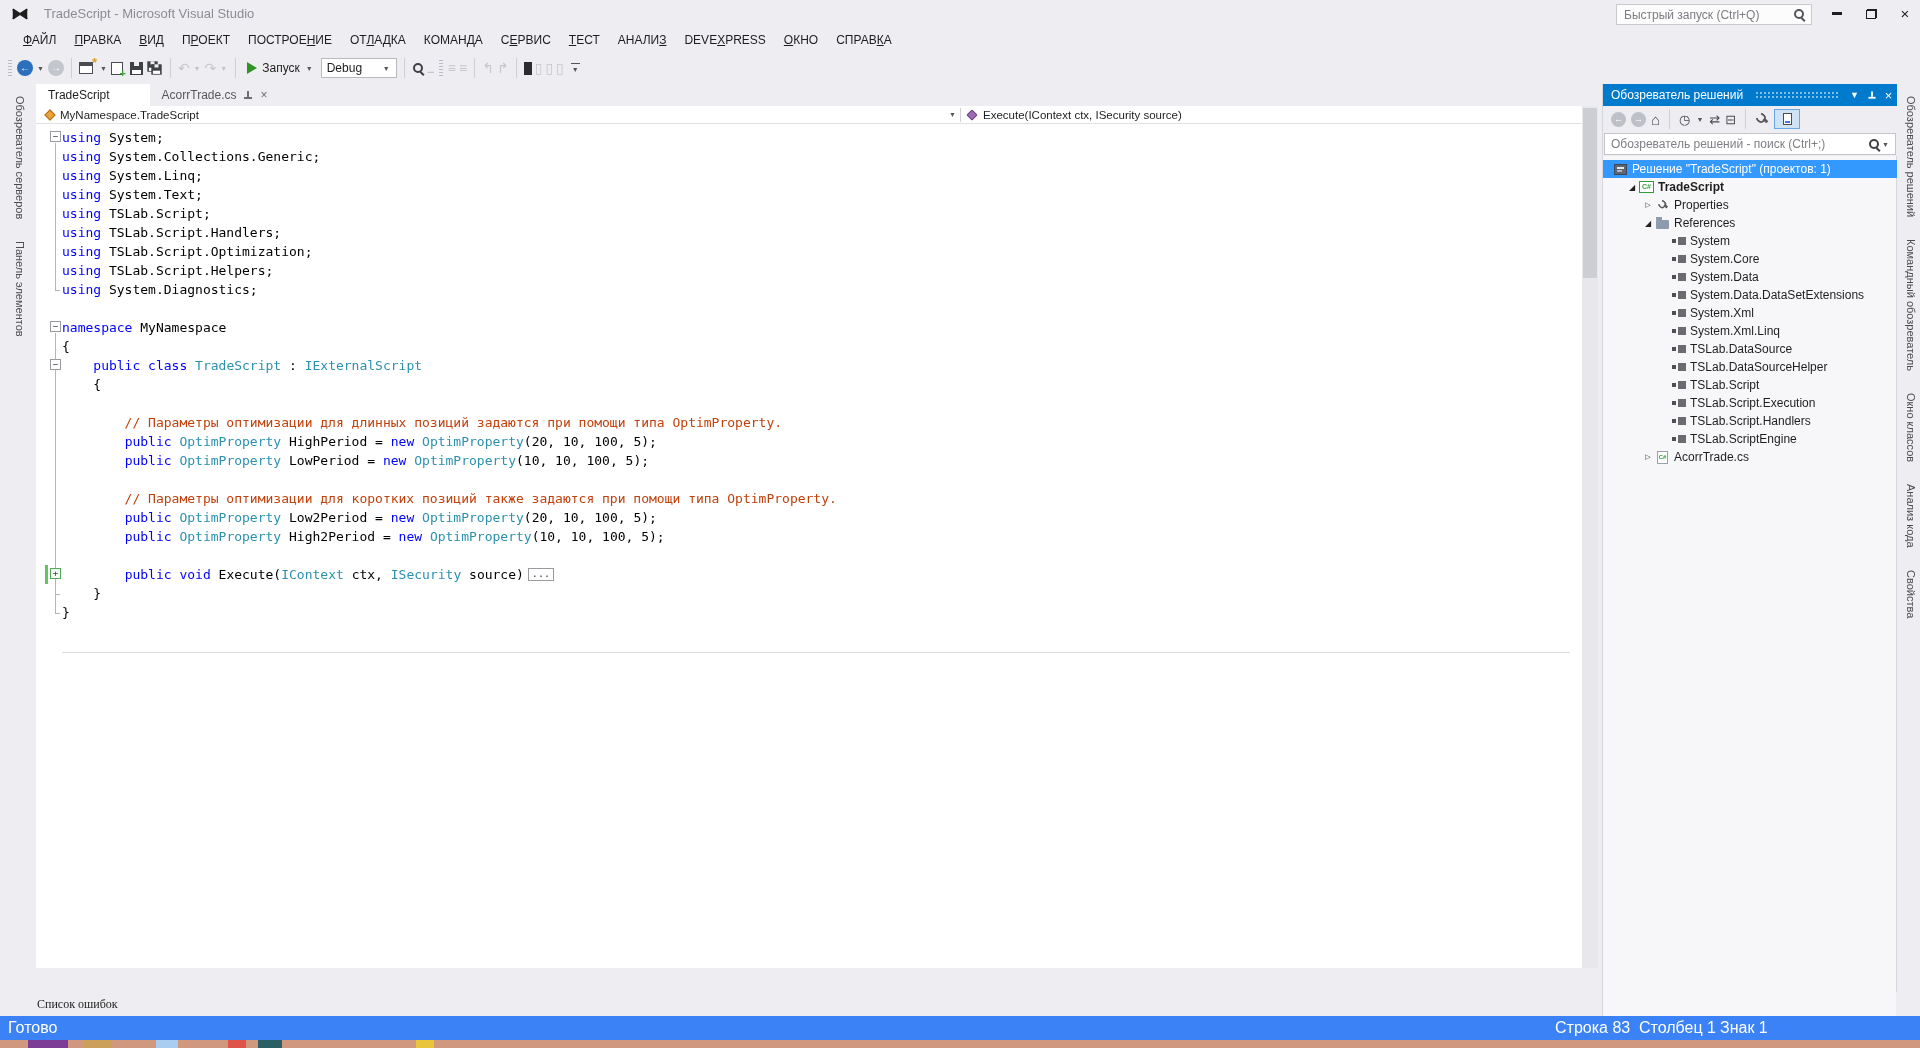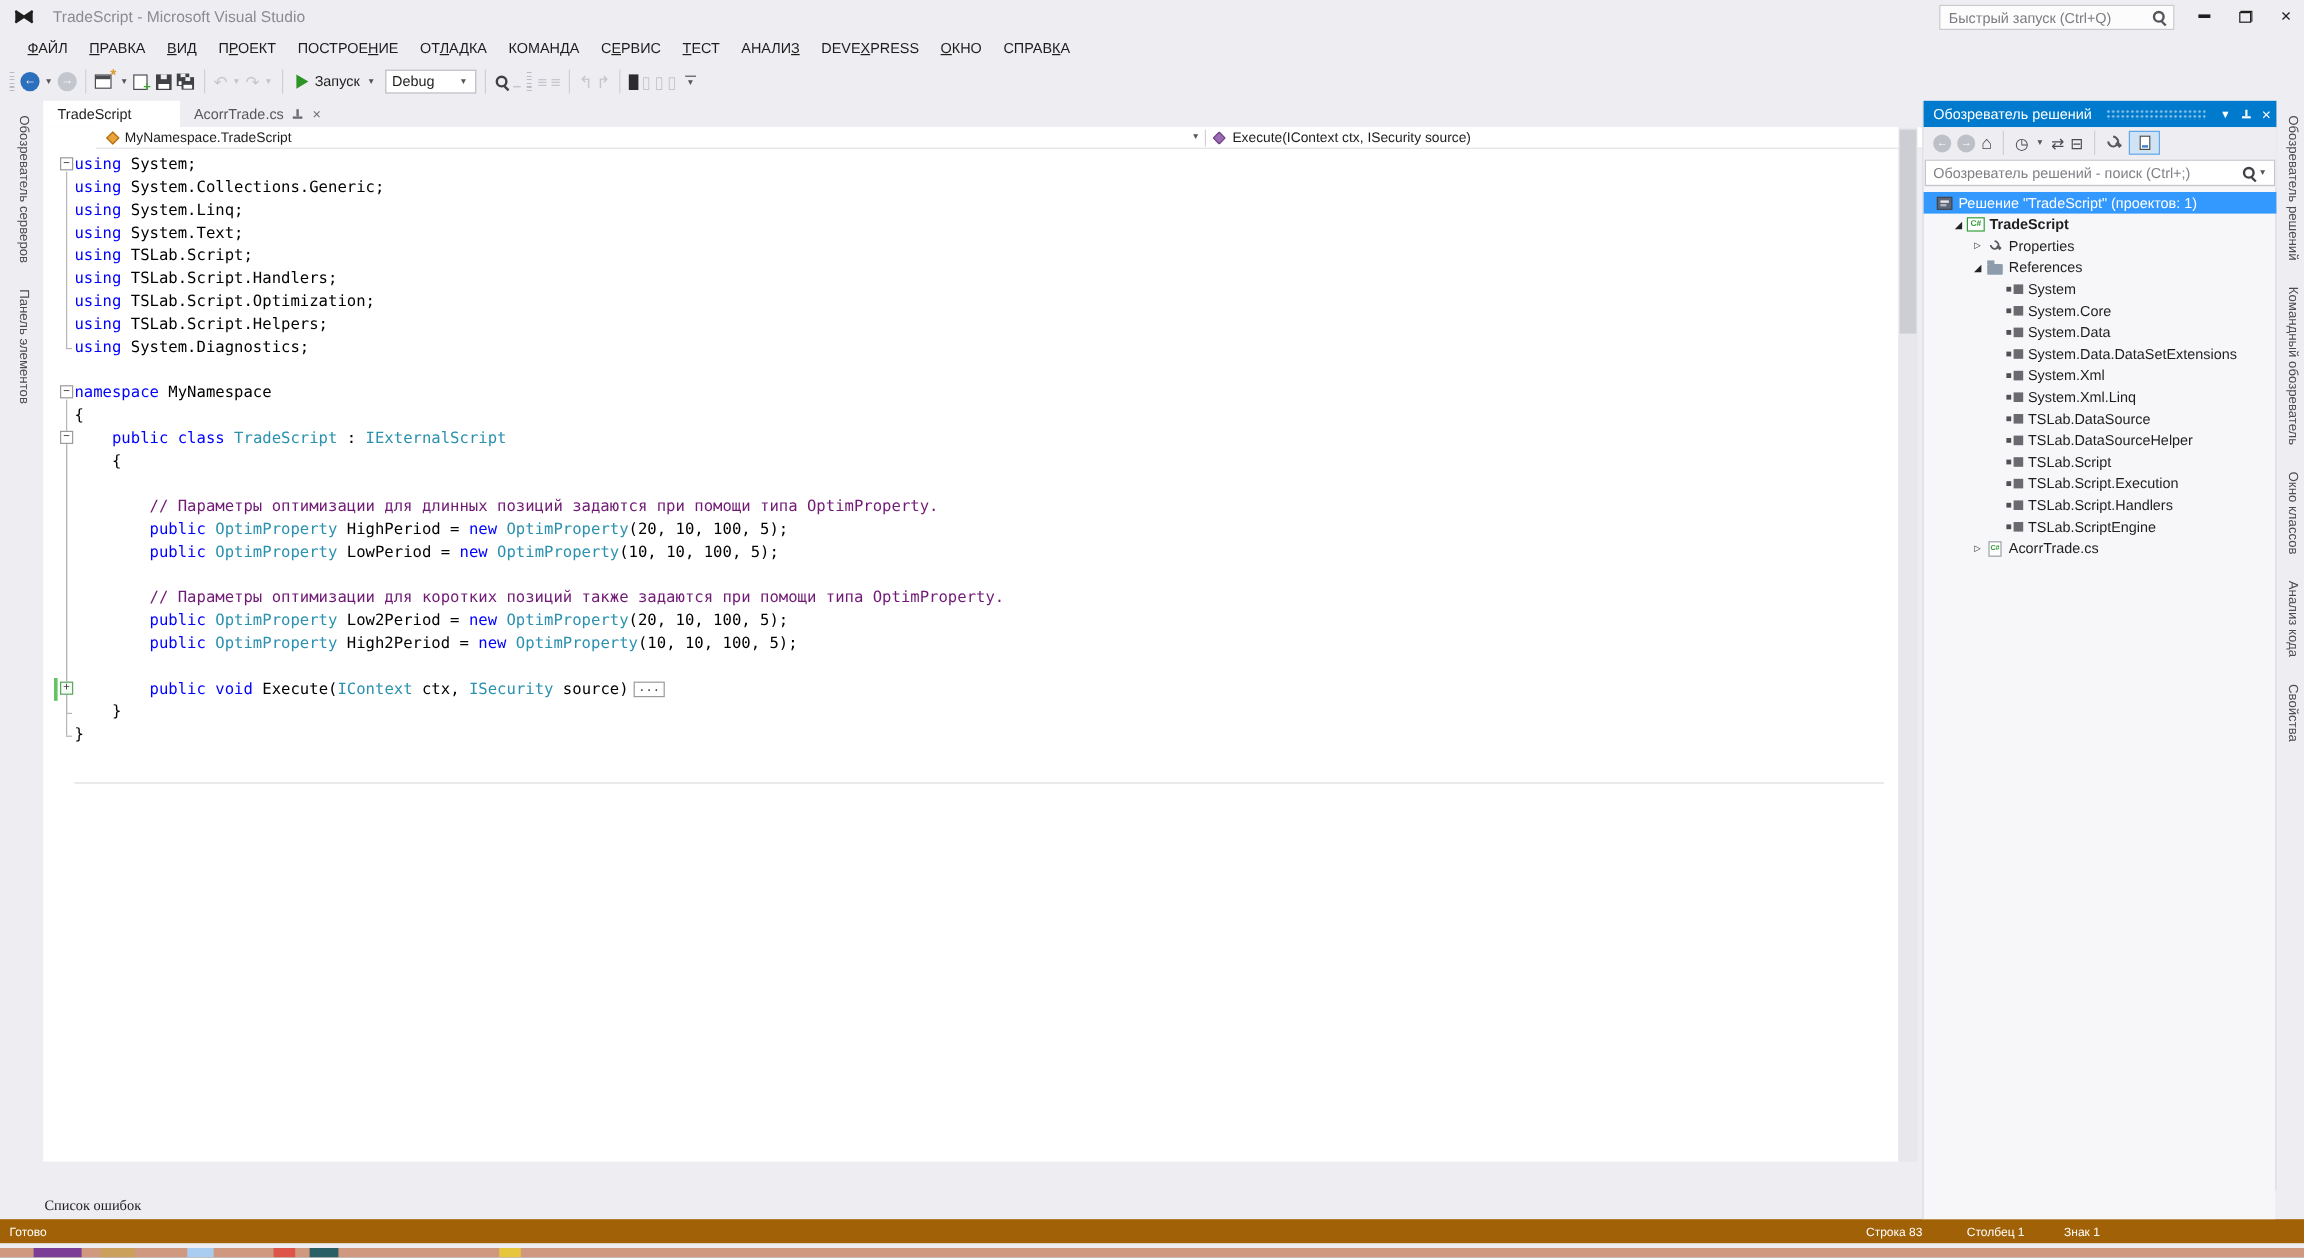"MyNamespace.TradeScript" #navbar { margin-left: 44px -> none }
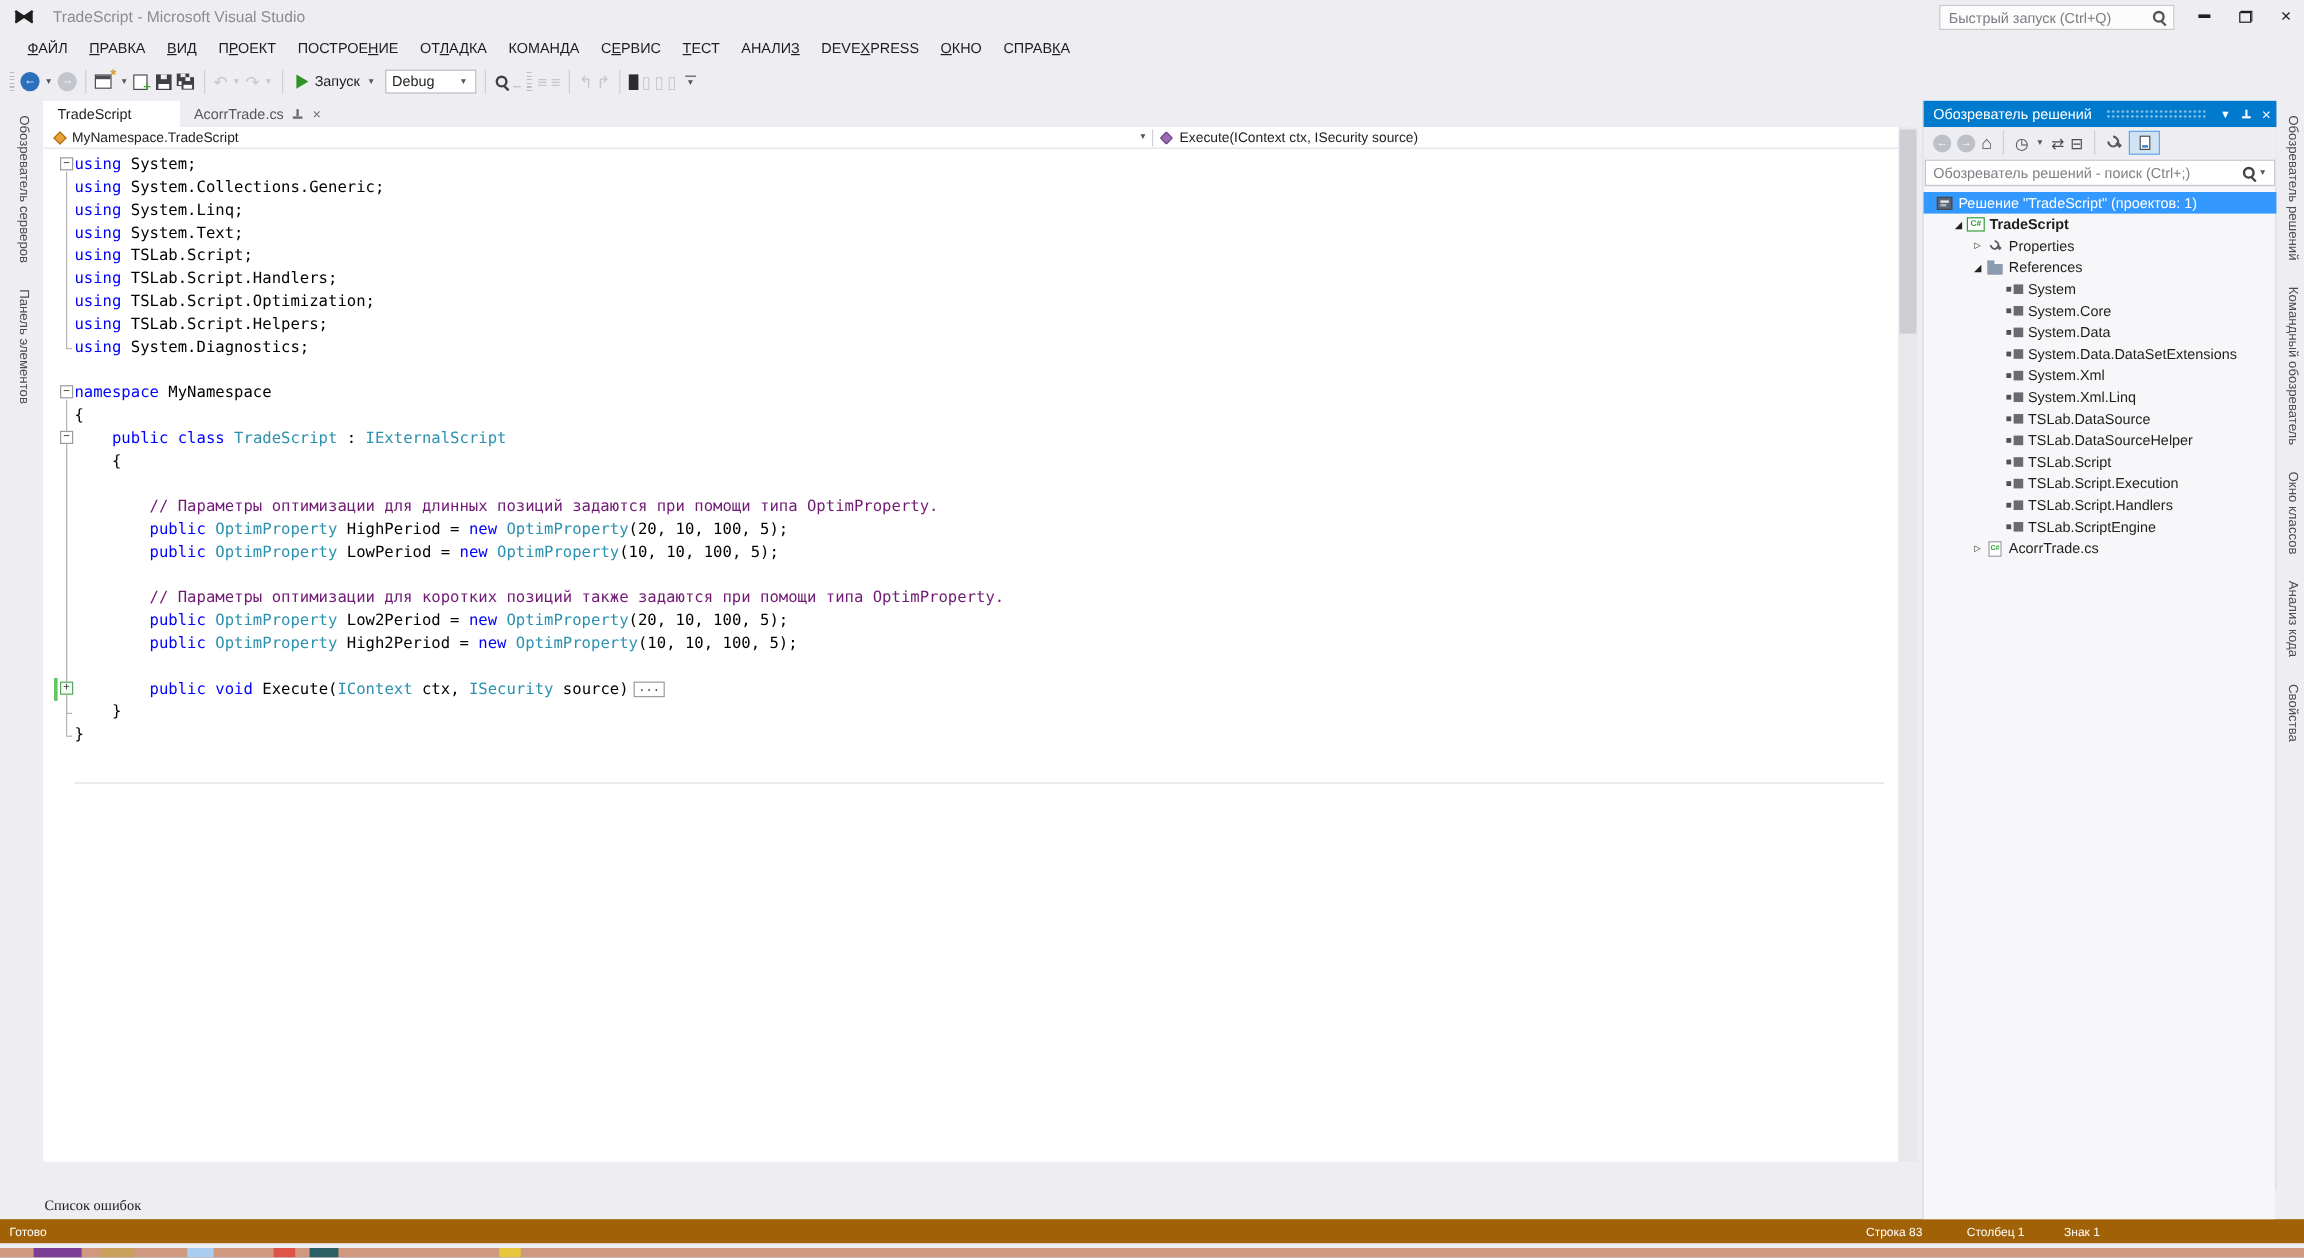"// Параметры оптимизации для длинных" .tk-c { color: #701a75 -> #c2410c }
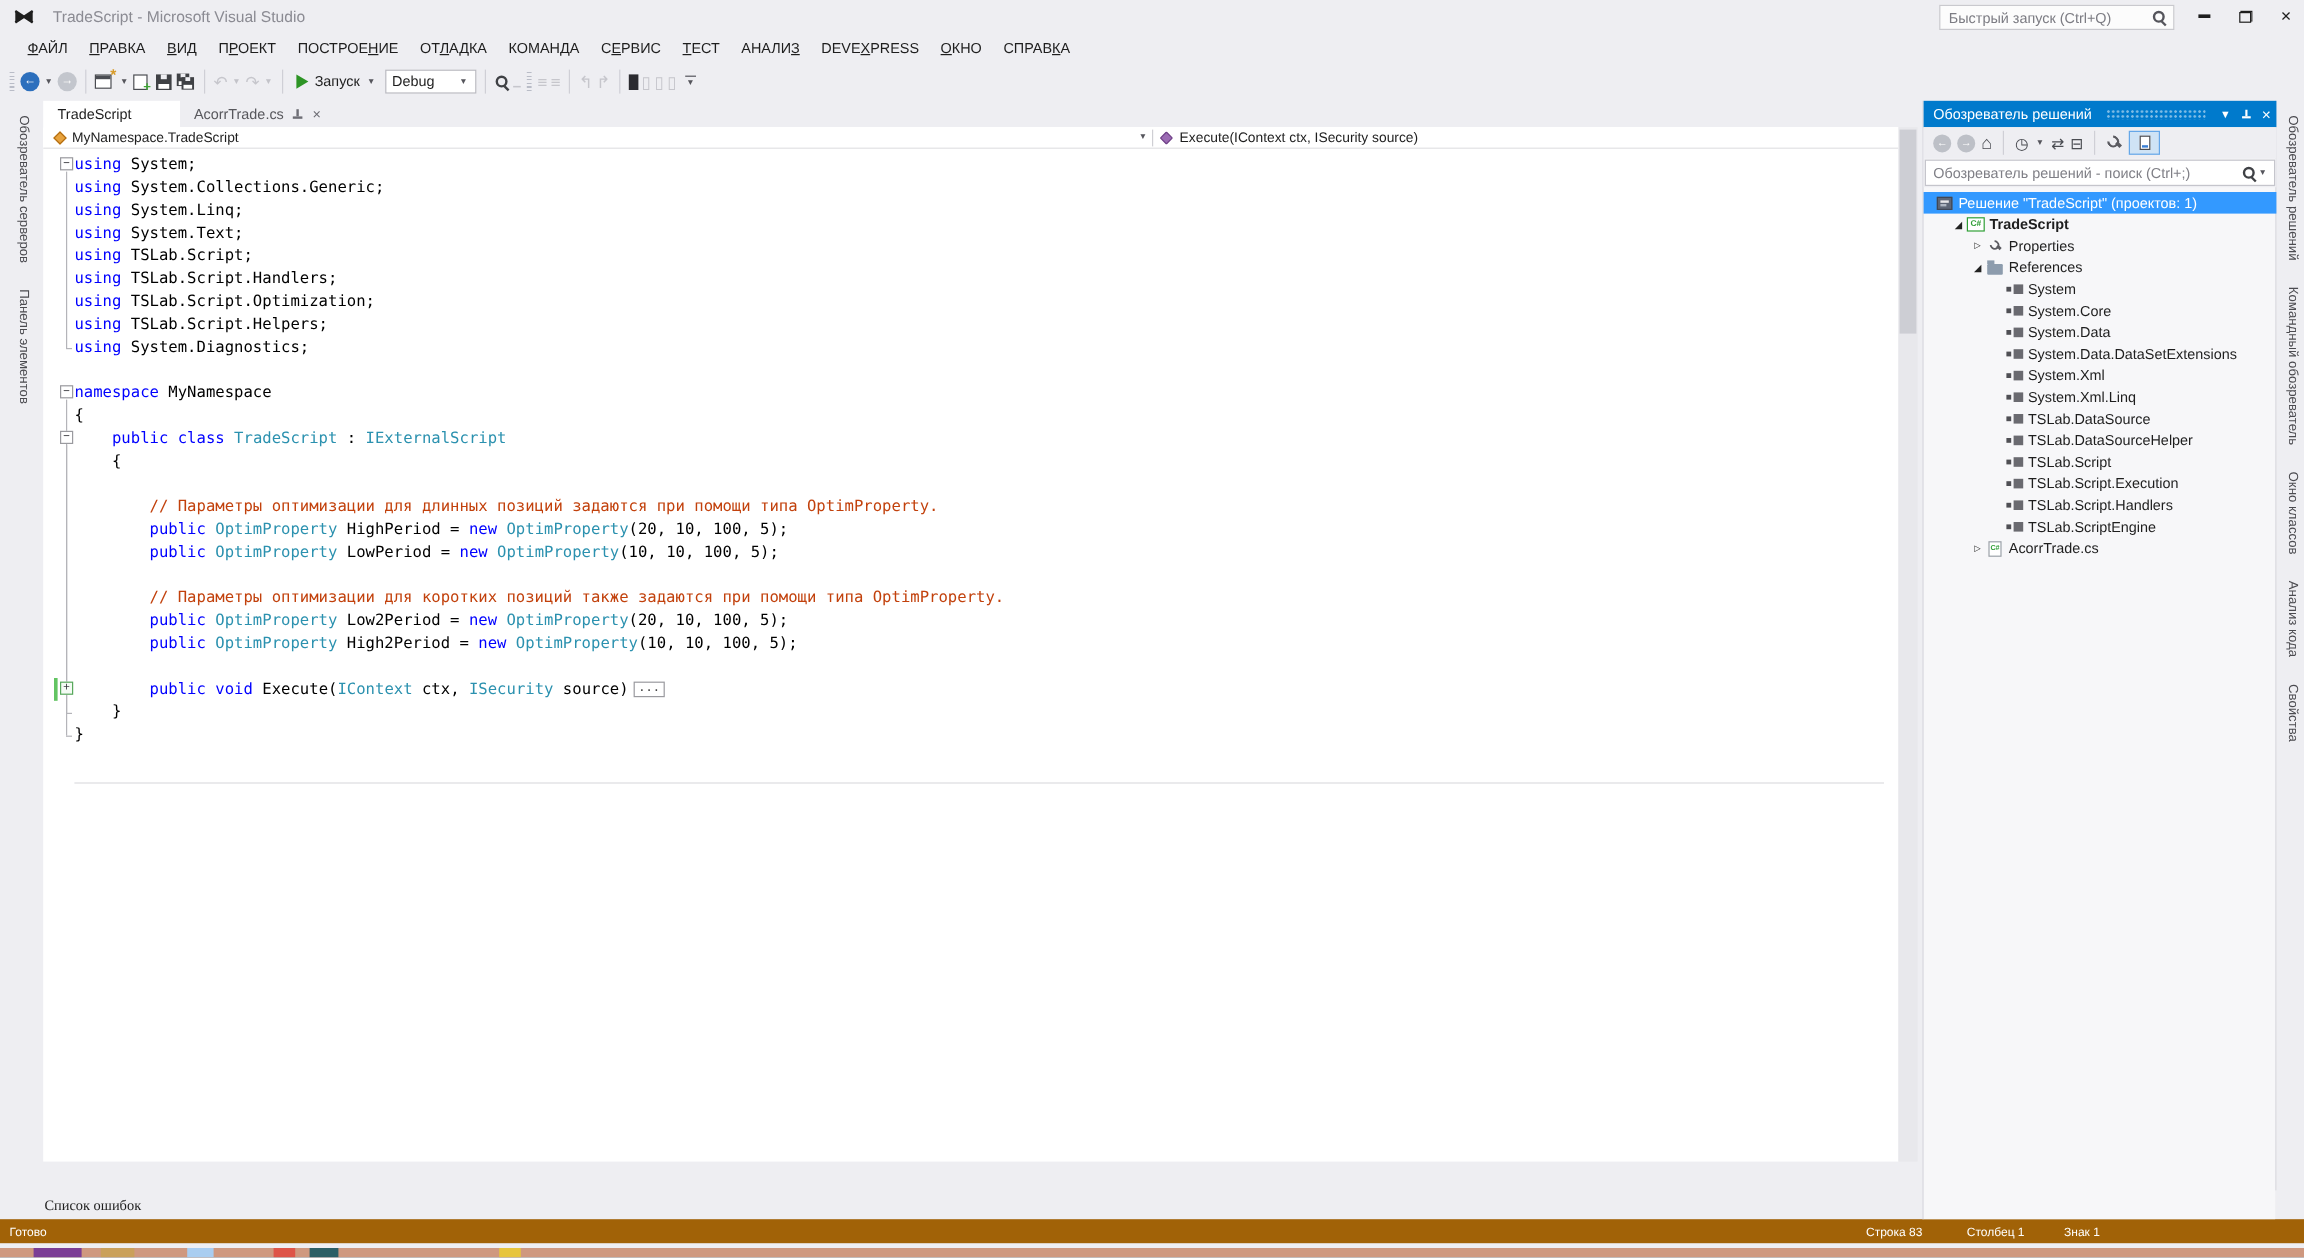"Готово" #statusbar { background: #a16207 -> #3b82f6; font-size: 10px -> 16px; height: 20px -> 32px }
